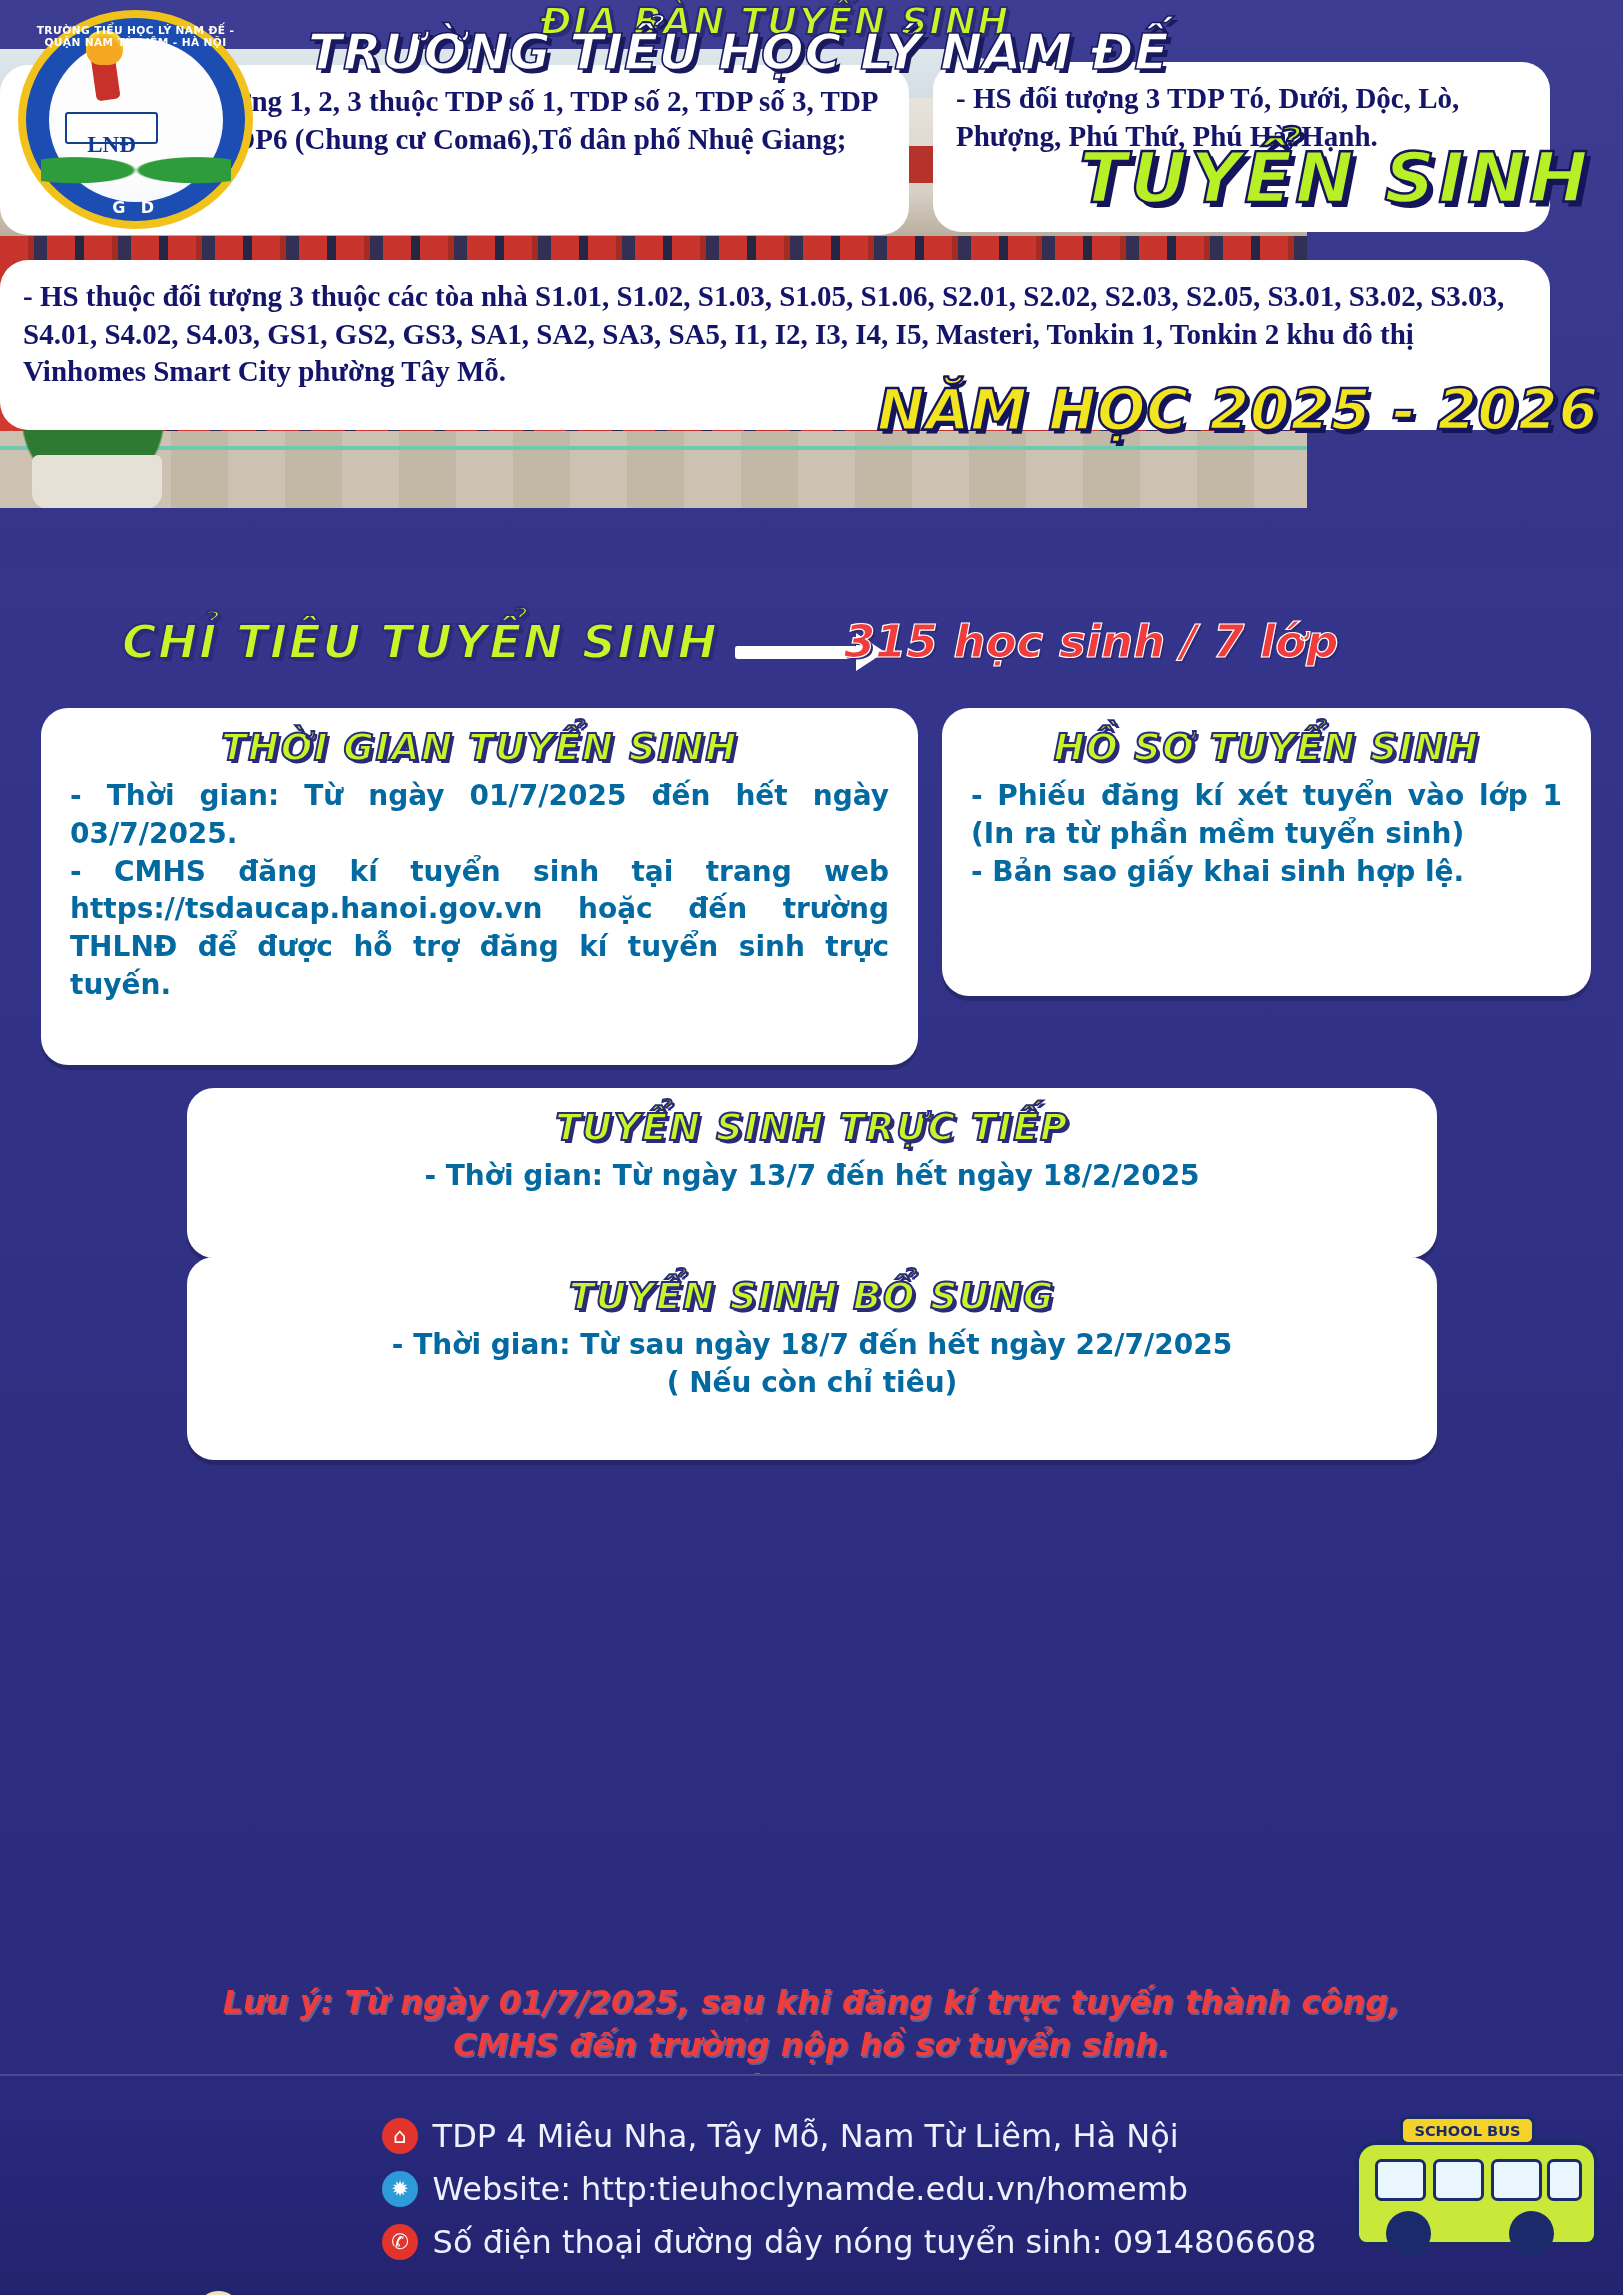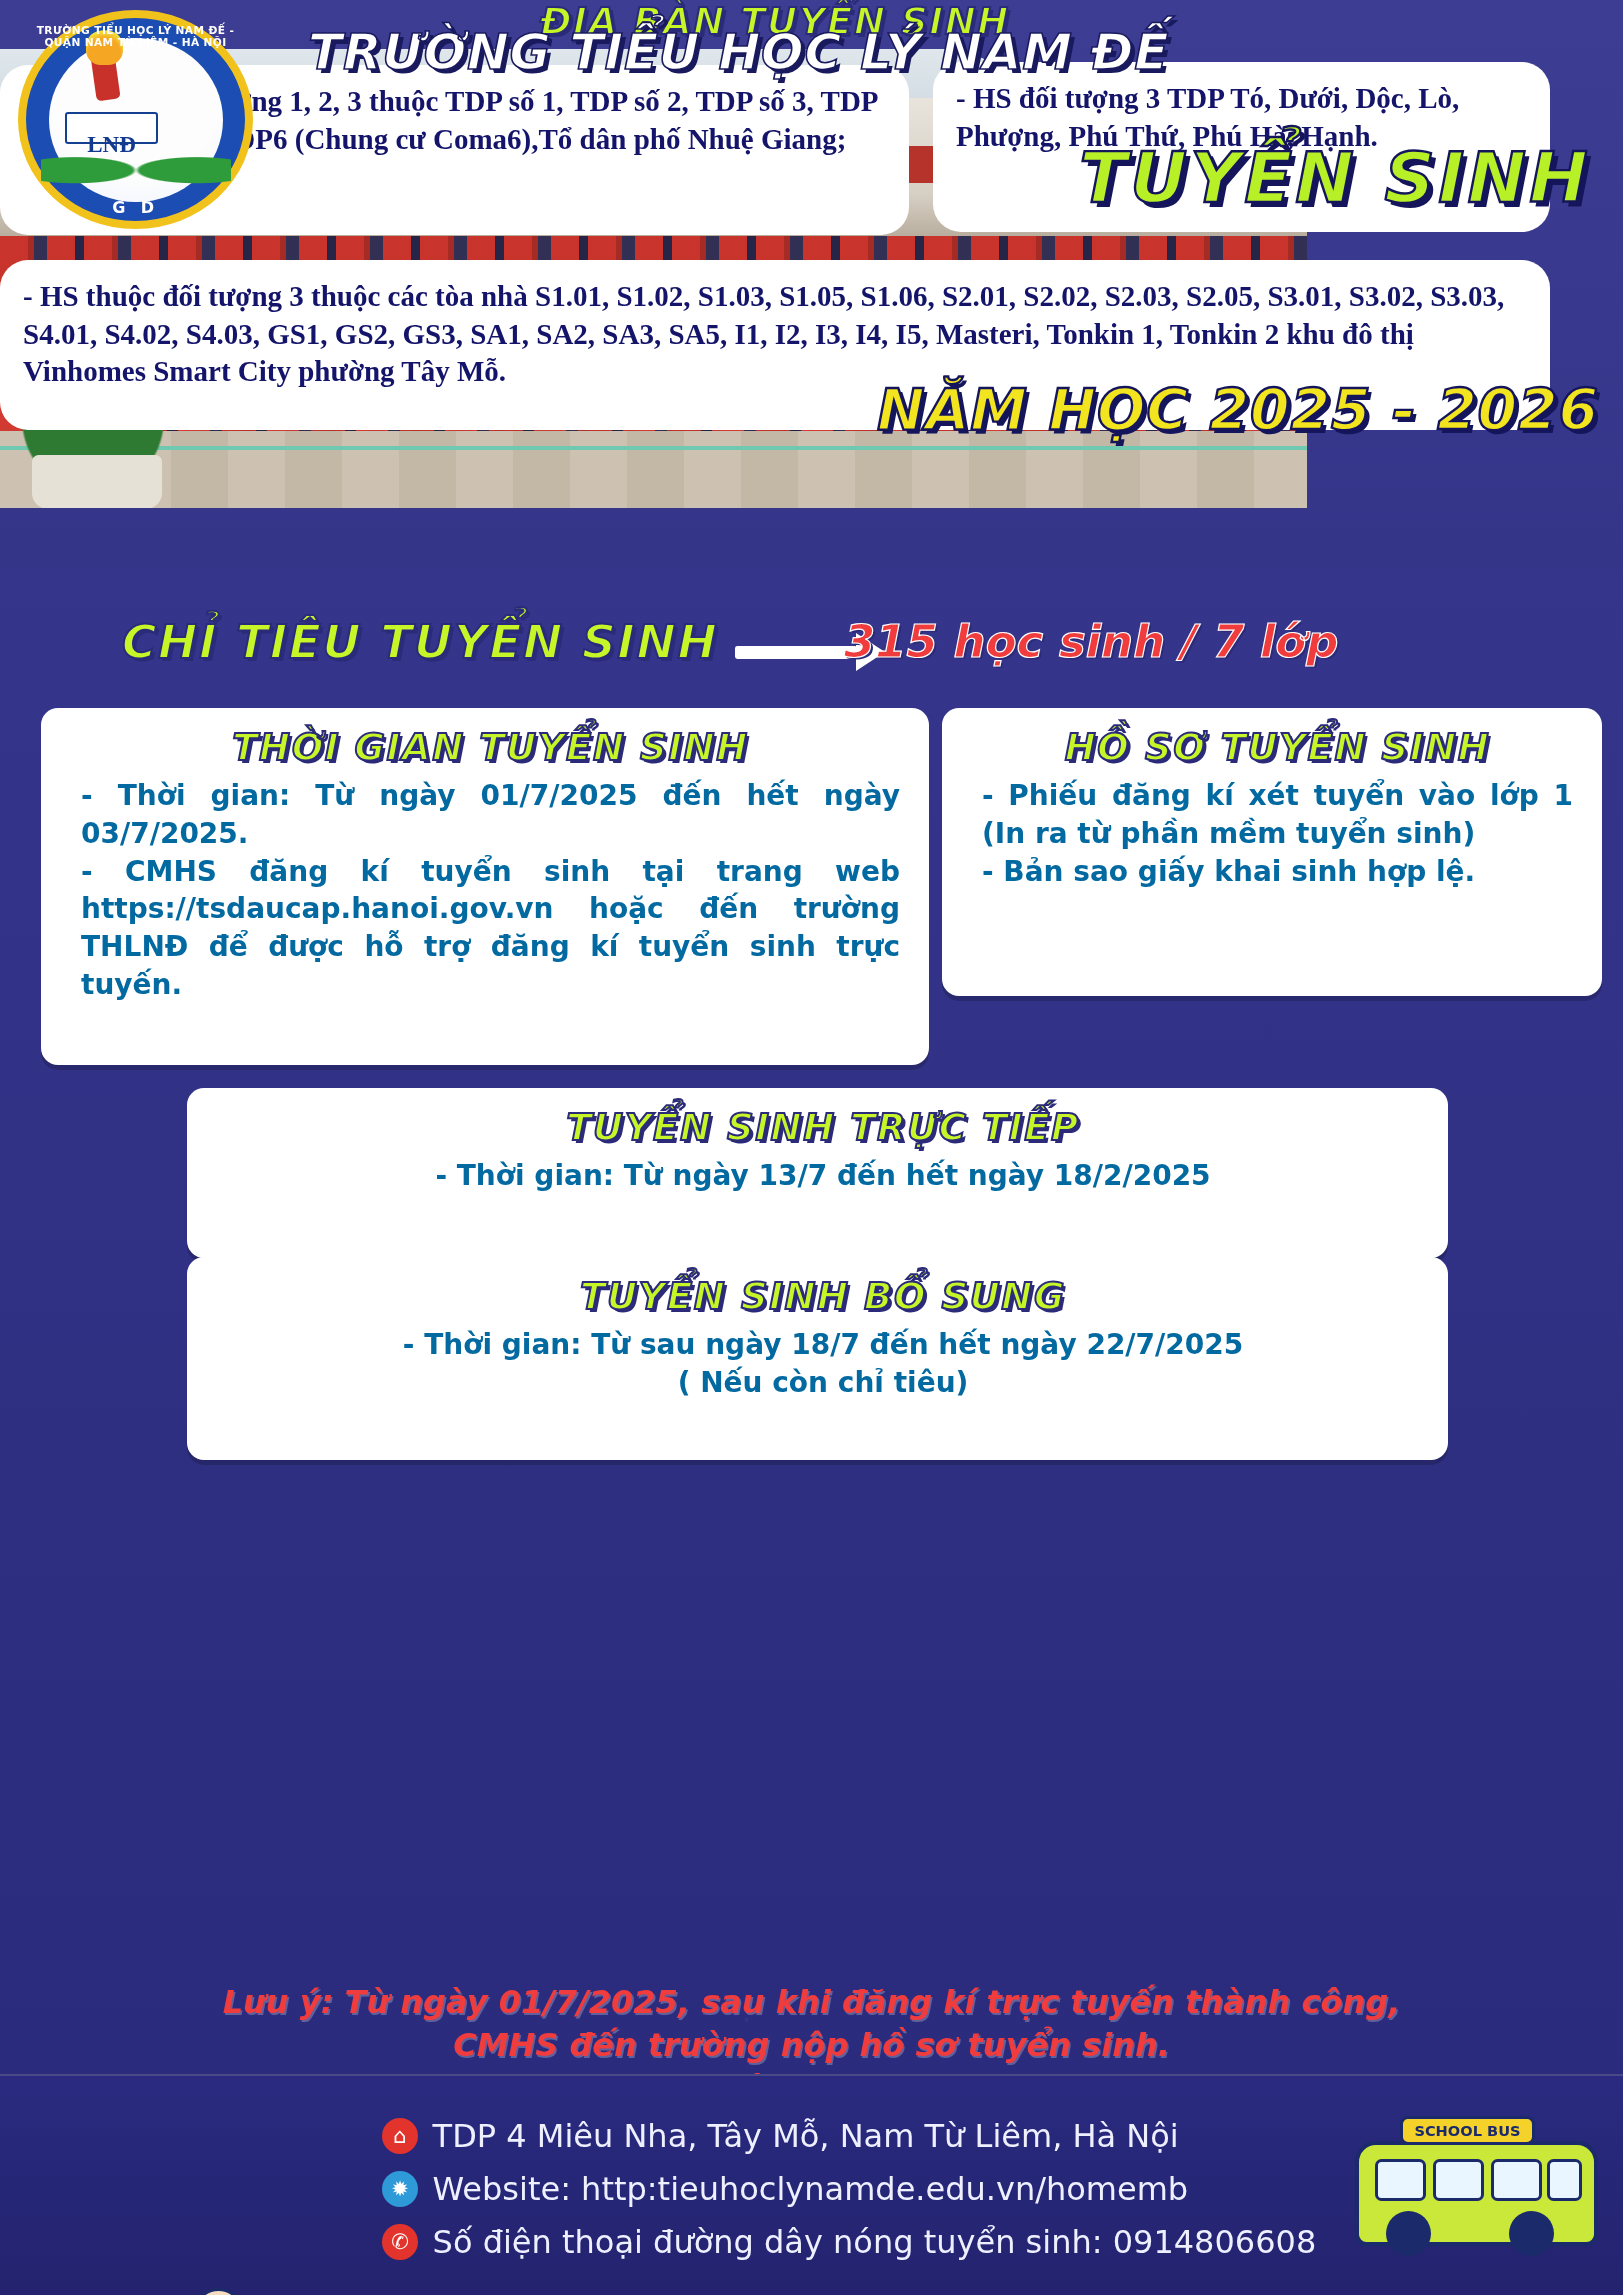"THỜI GIAN TUYỂN SINH" .card { border-radius: 17px -> 27px; padding-left: 11px -> none }
